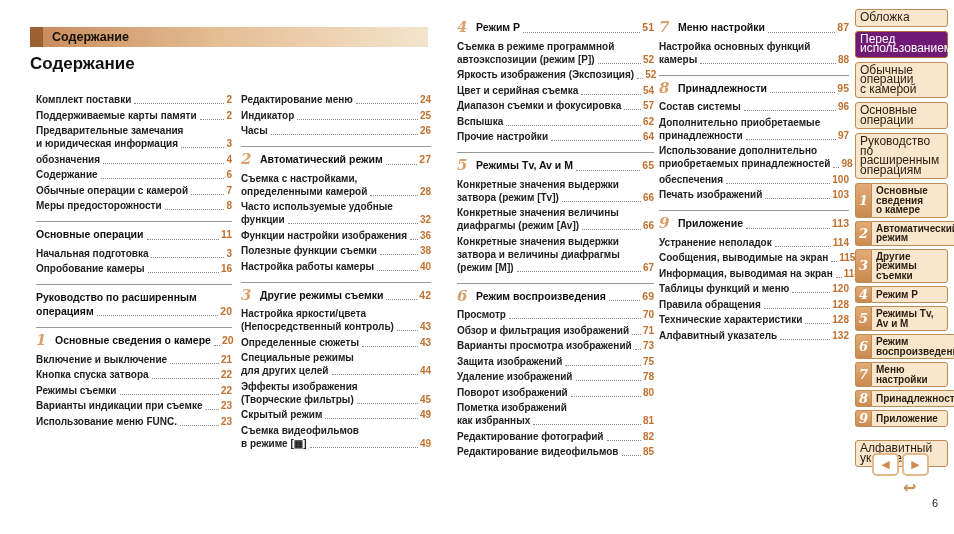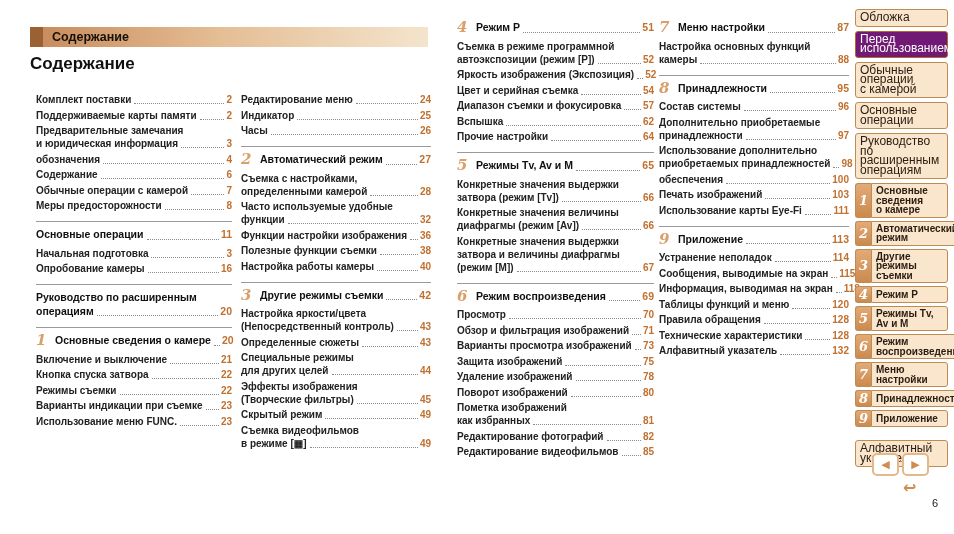"Использование карты Eye-Fi" div.toc-item { html: <div> <div> <span>Использование карты Eye-Fi</span> <span></span> <span>111</span> </div> </div> -> none }
